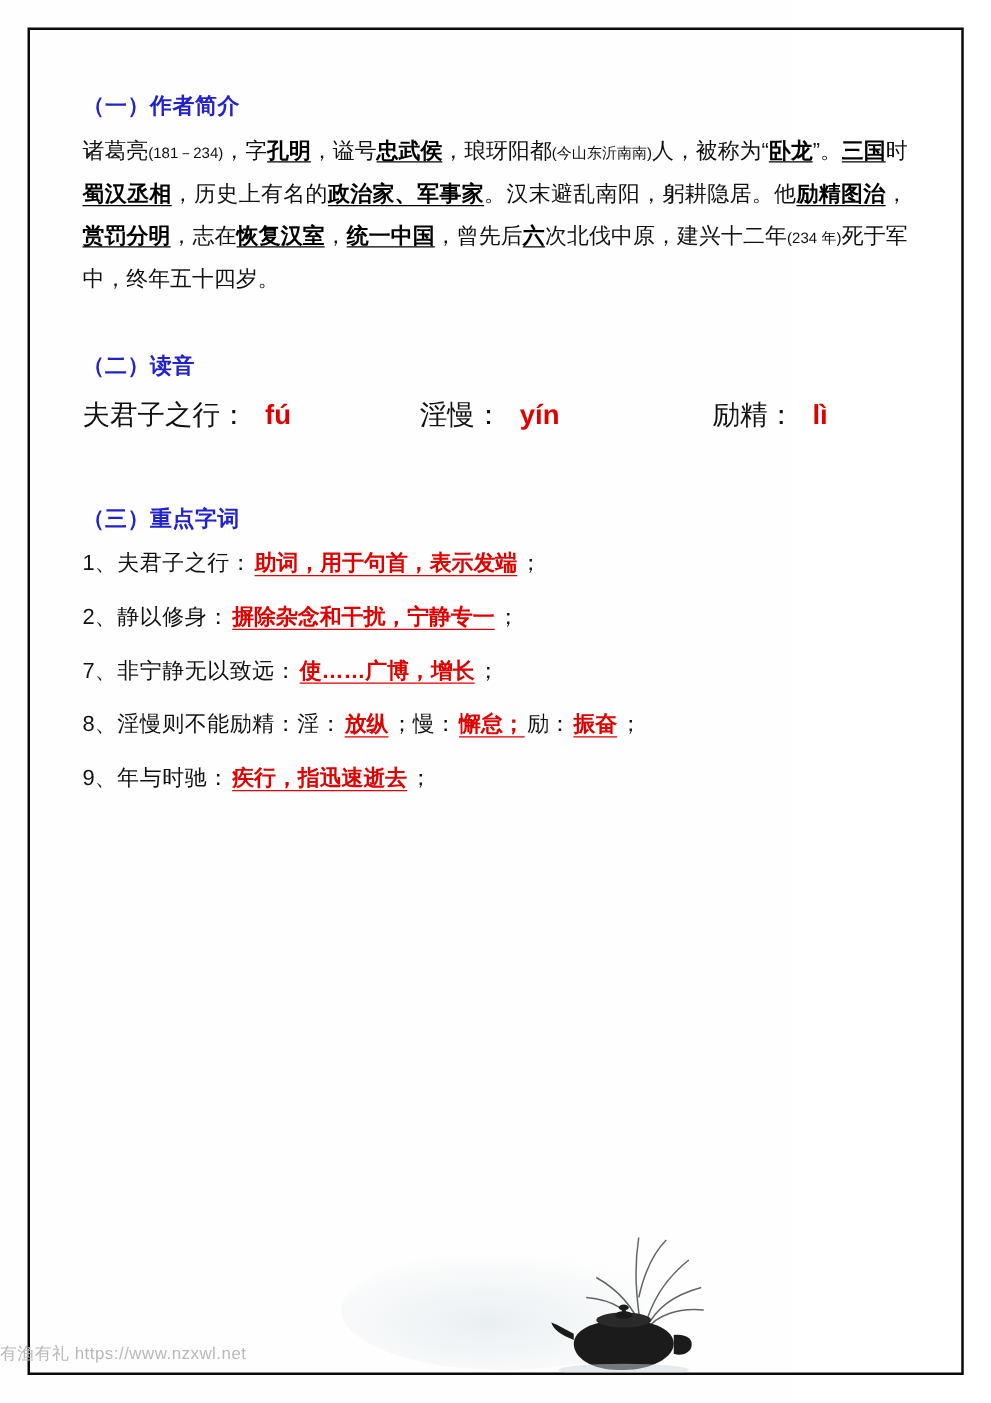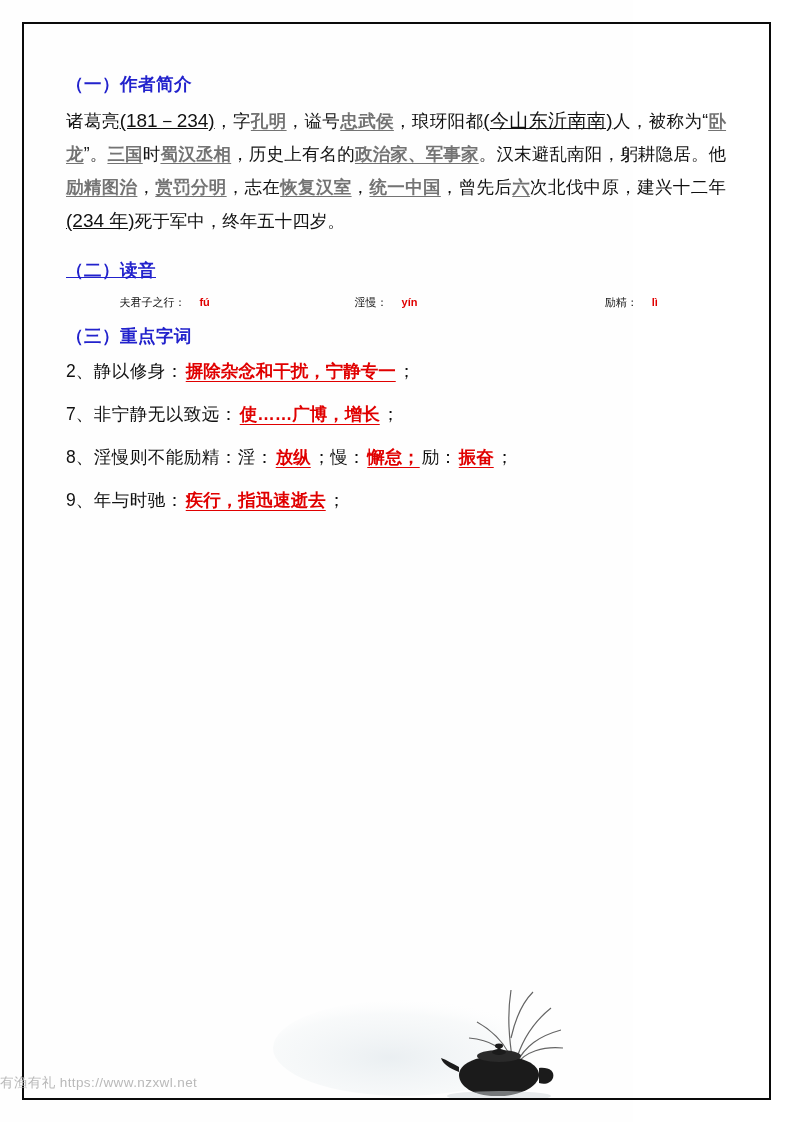"(181－234)" .small { font-size: 19px -> 12px; text-decoration: underline -> none }
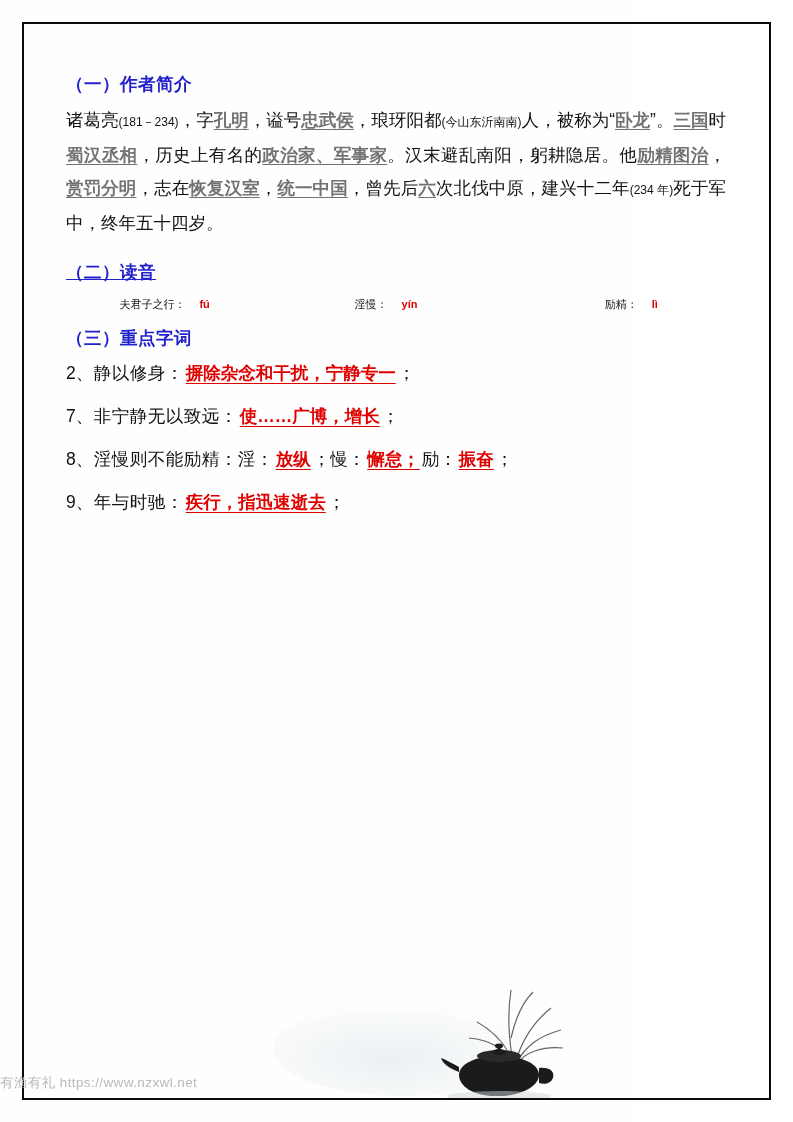"孔明" .r { color: #737373 -> #000000 }
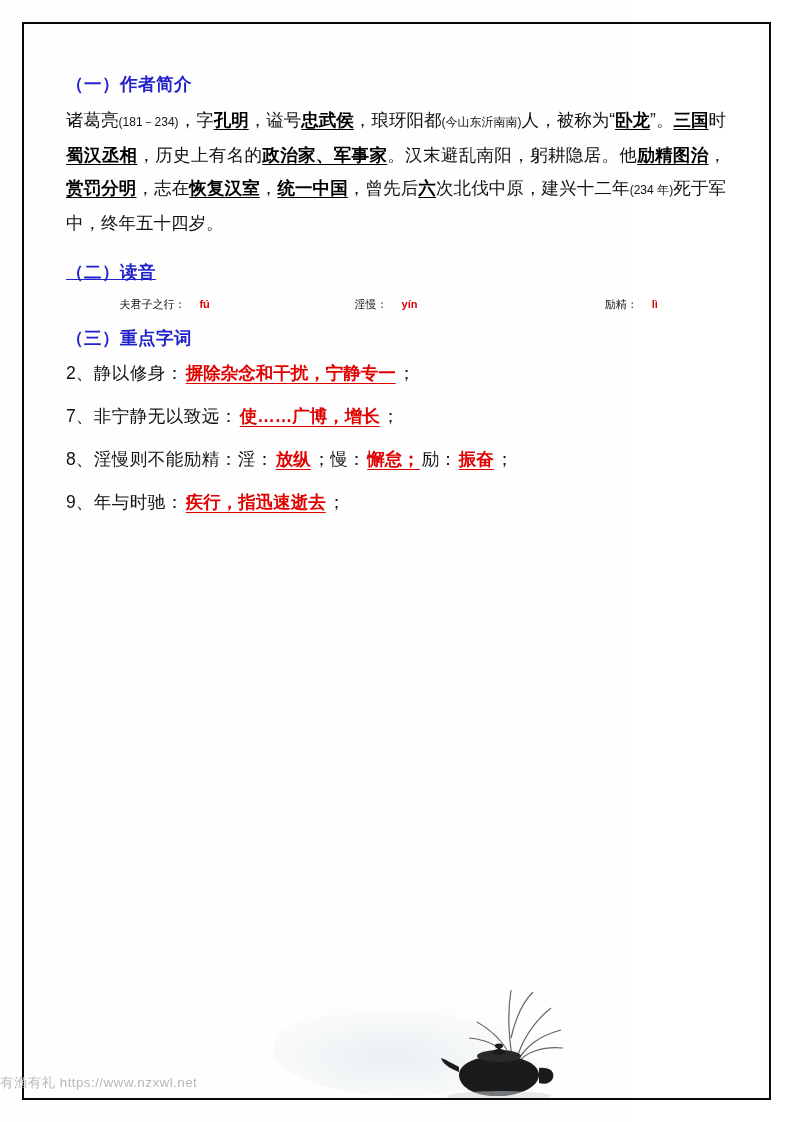"（二）读音" .s2 { margin-top: 20px -> 40px; text-decoration: underline -> none }
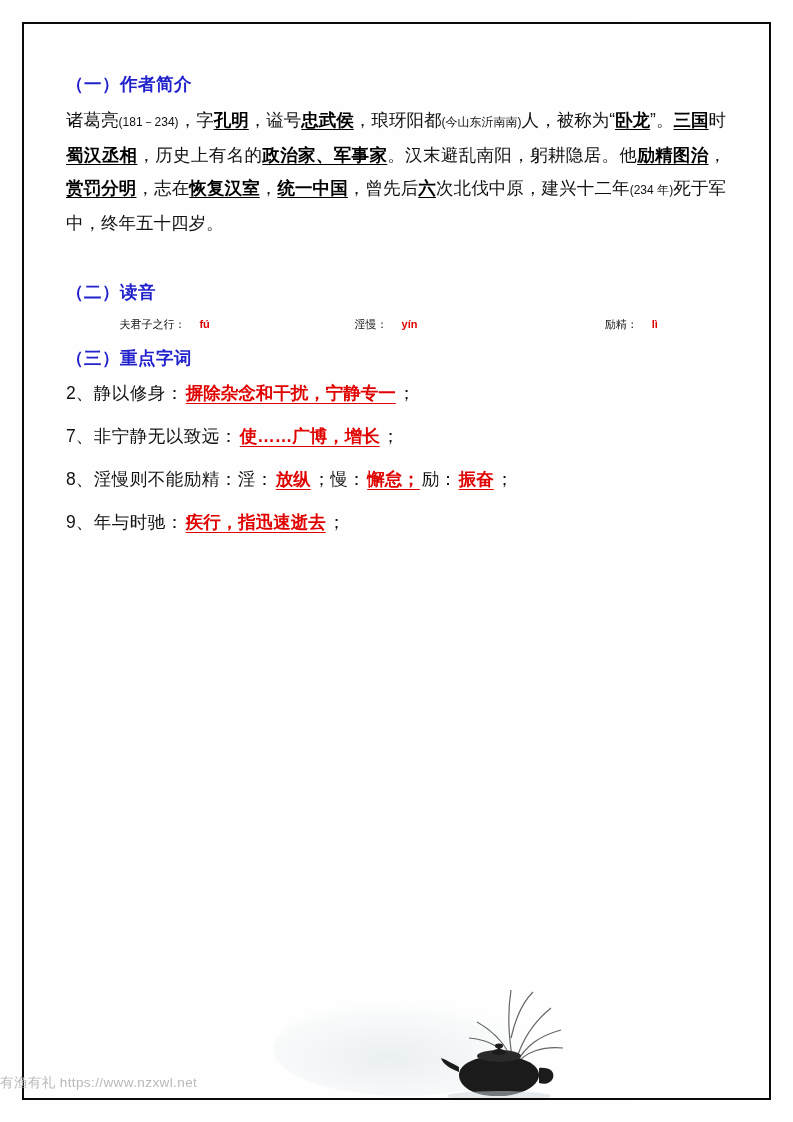"夫君子之行： fú" .read-table { font-size: 11px -> 22px; text-align: center -> none }
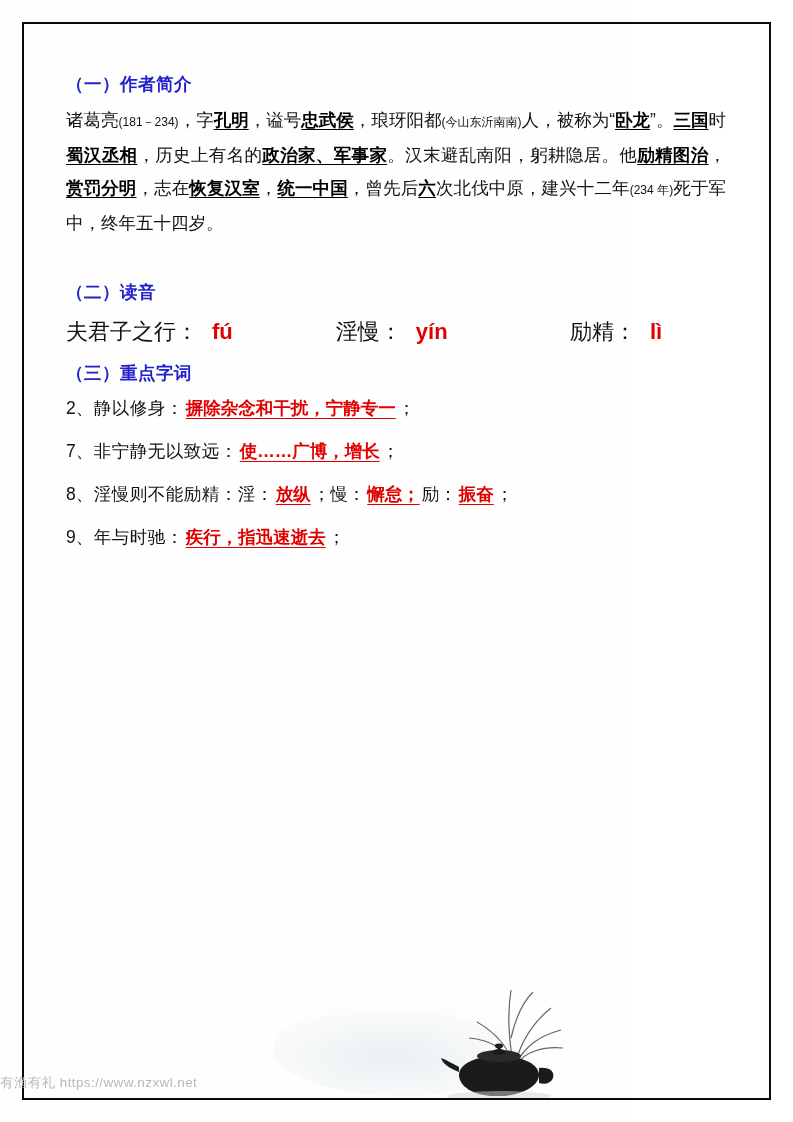"（三）重点字词" .s3 { margin-top: none -> 42px }
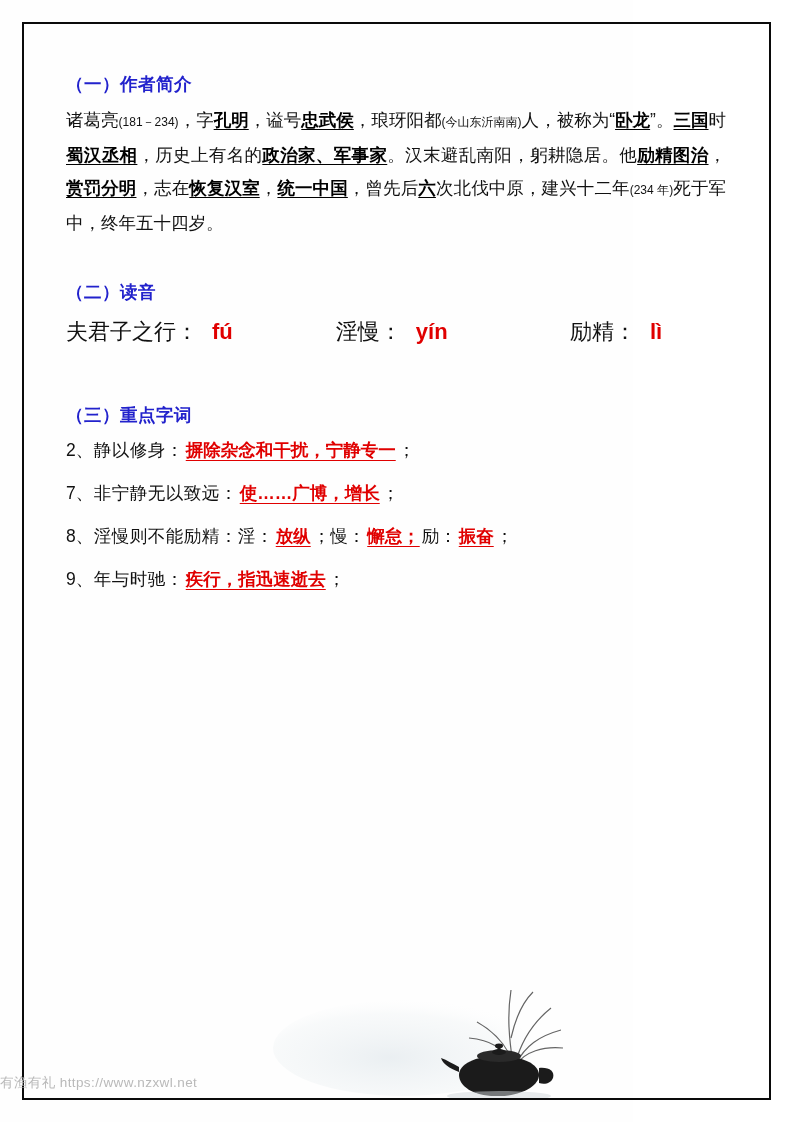"1、夫君子之行：助词，用于句首，表示发端；" div.kw { html: none -> <div> <span>1</span><span>、夫君子之行：</span><span>助词，用于句首，表示发端</span><span>；</span> </div> }
